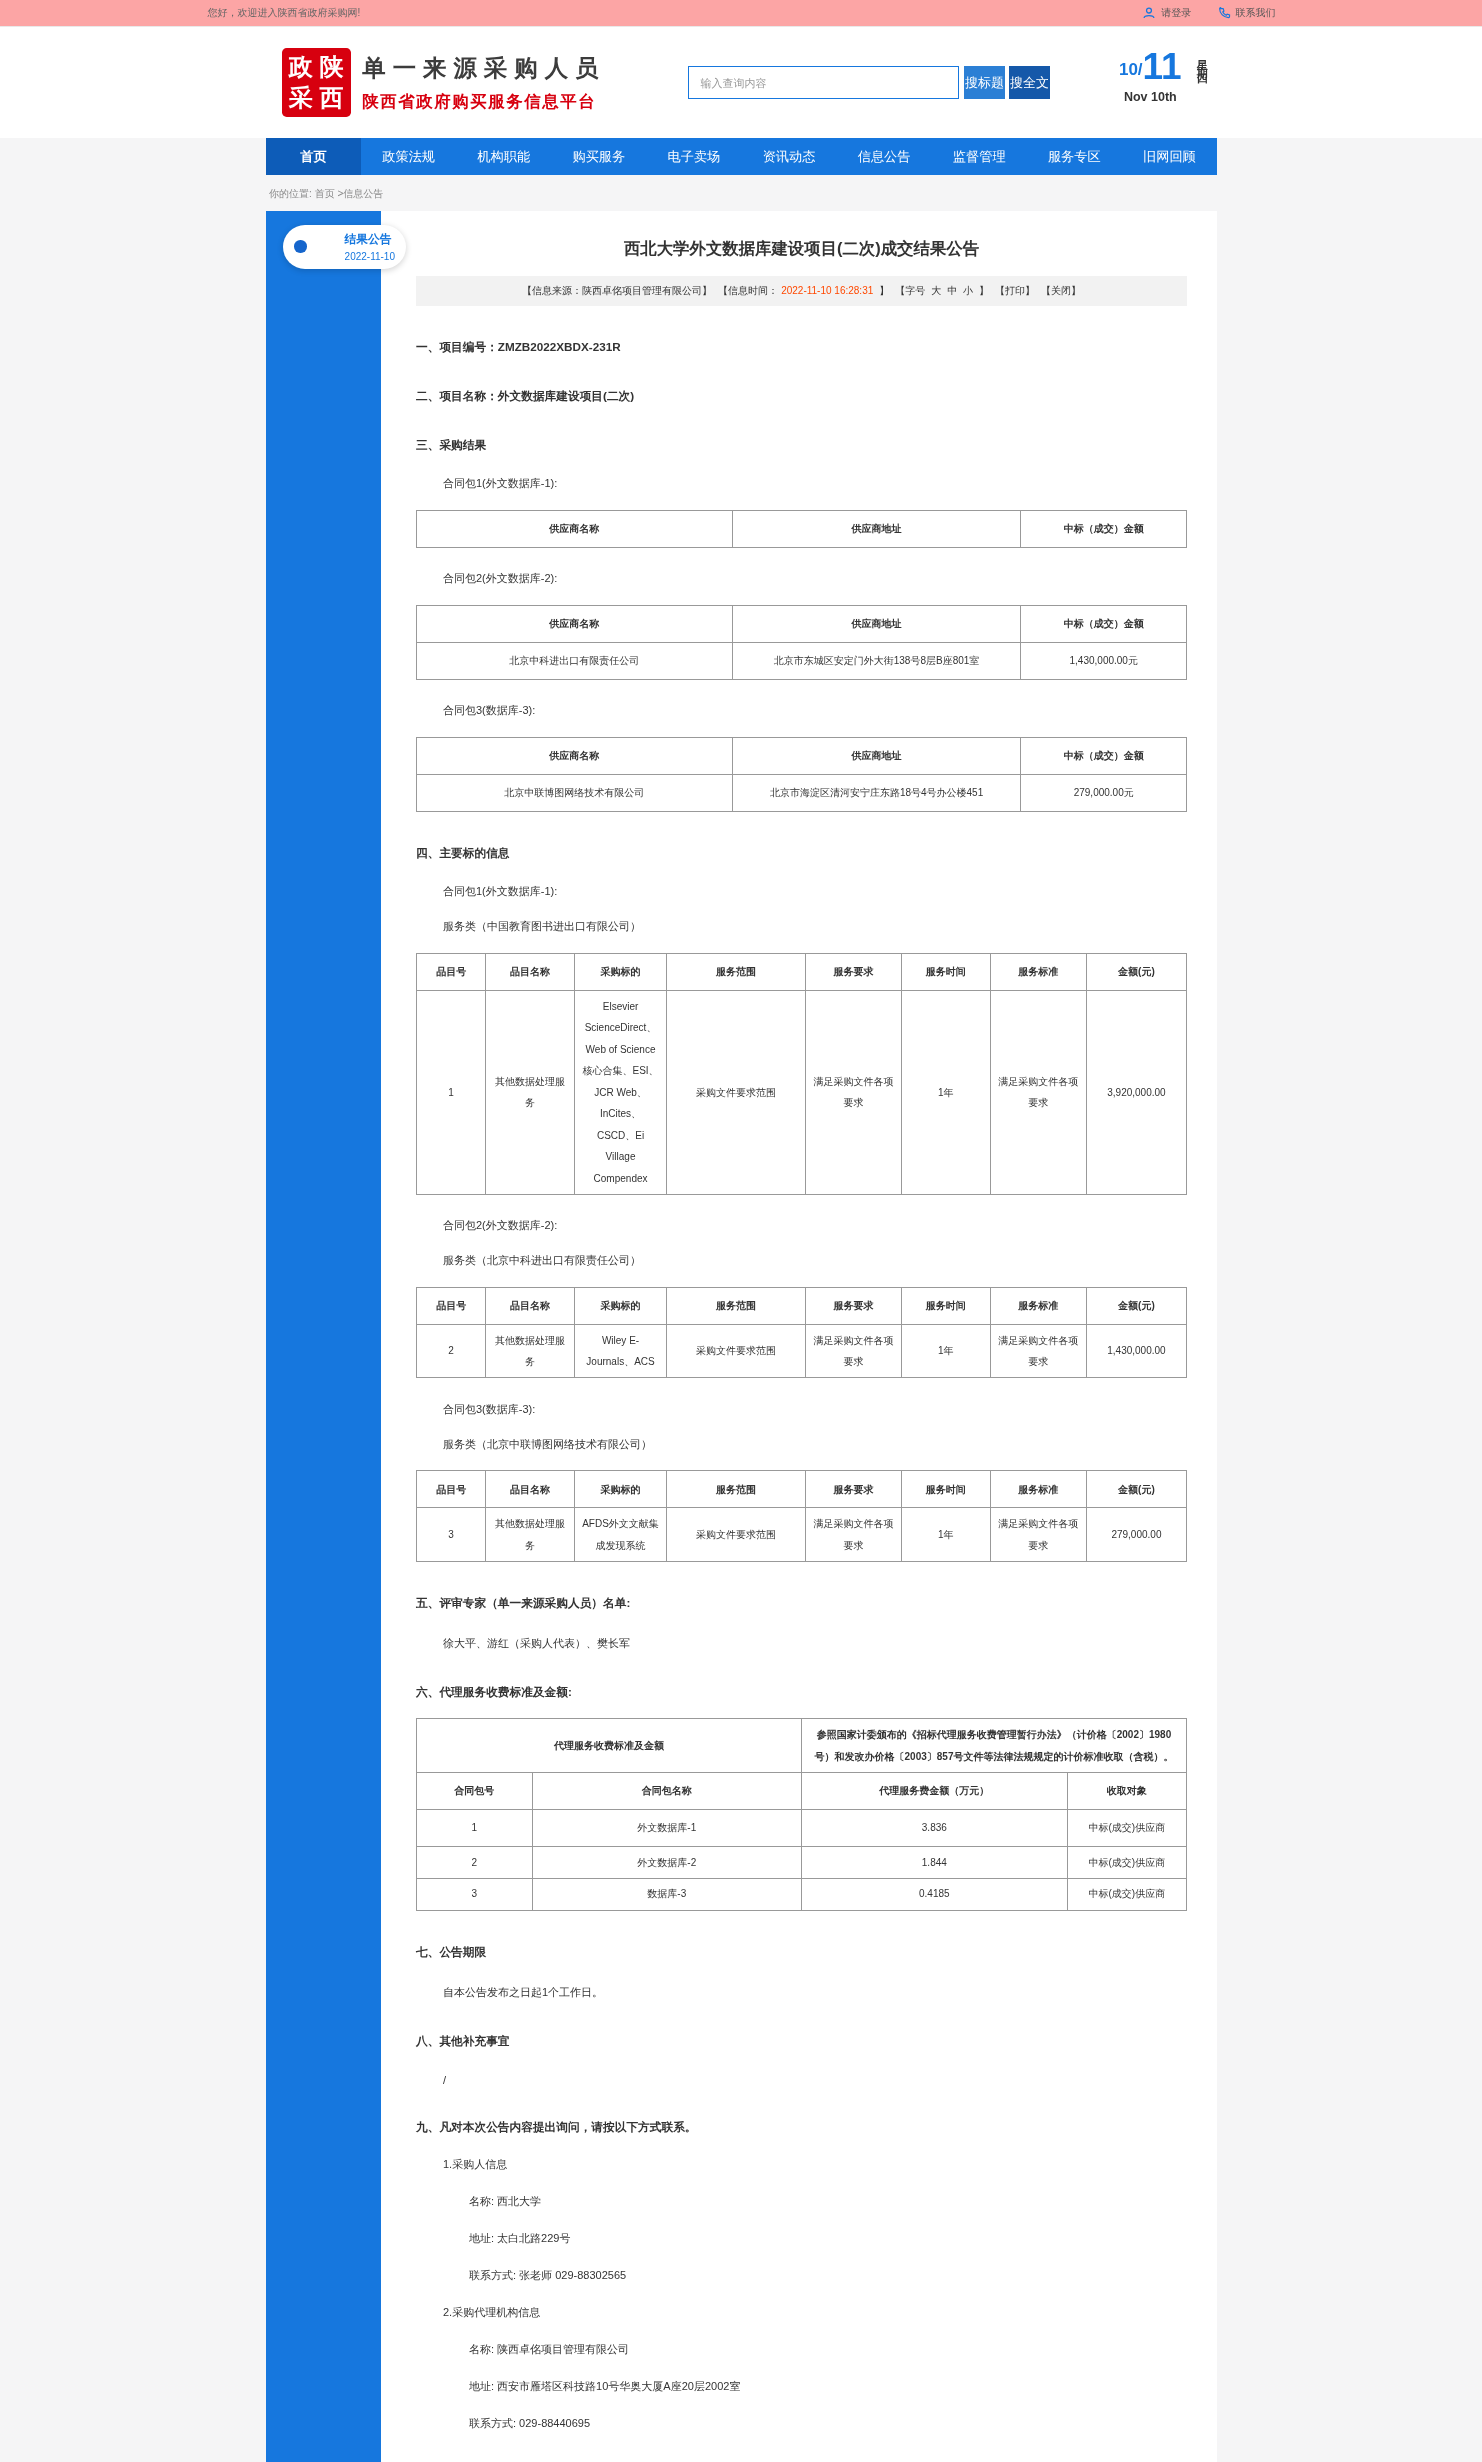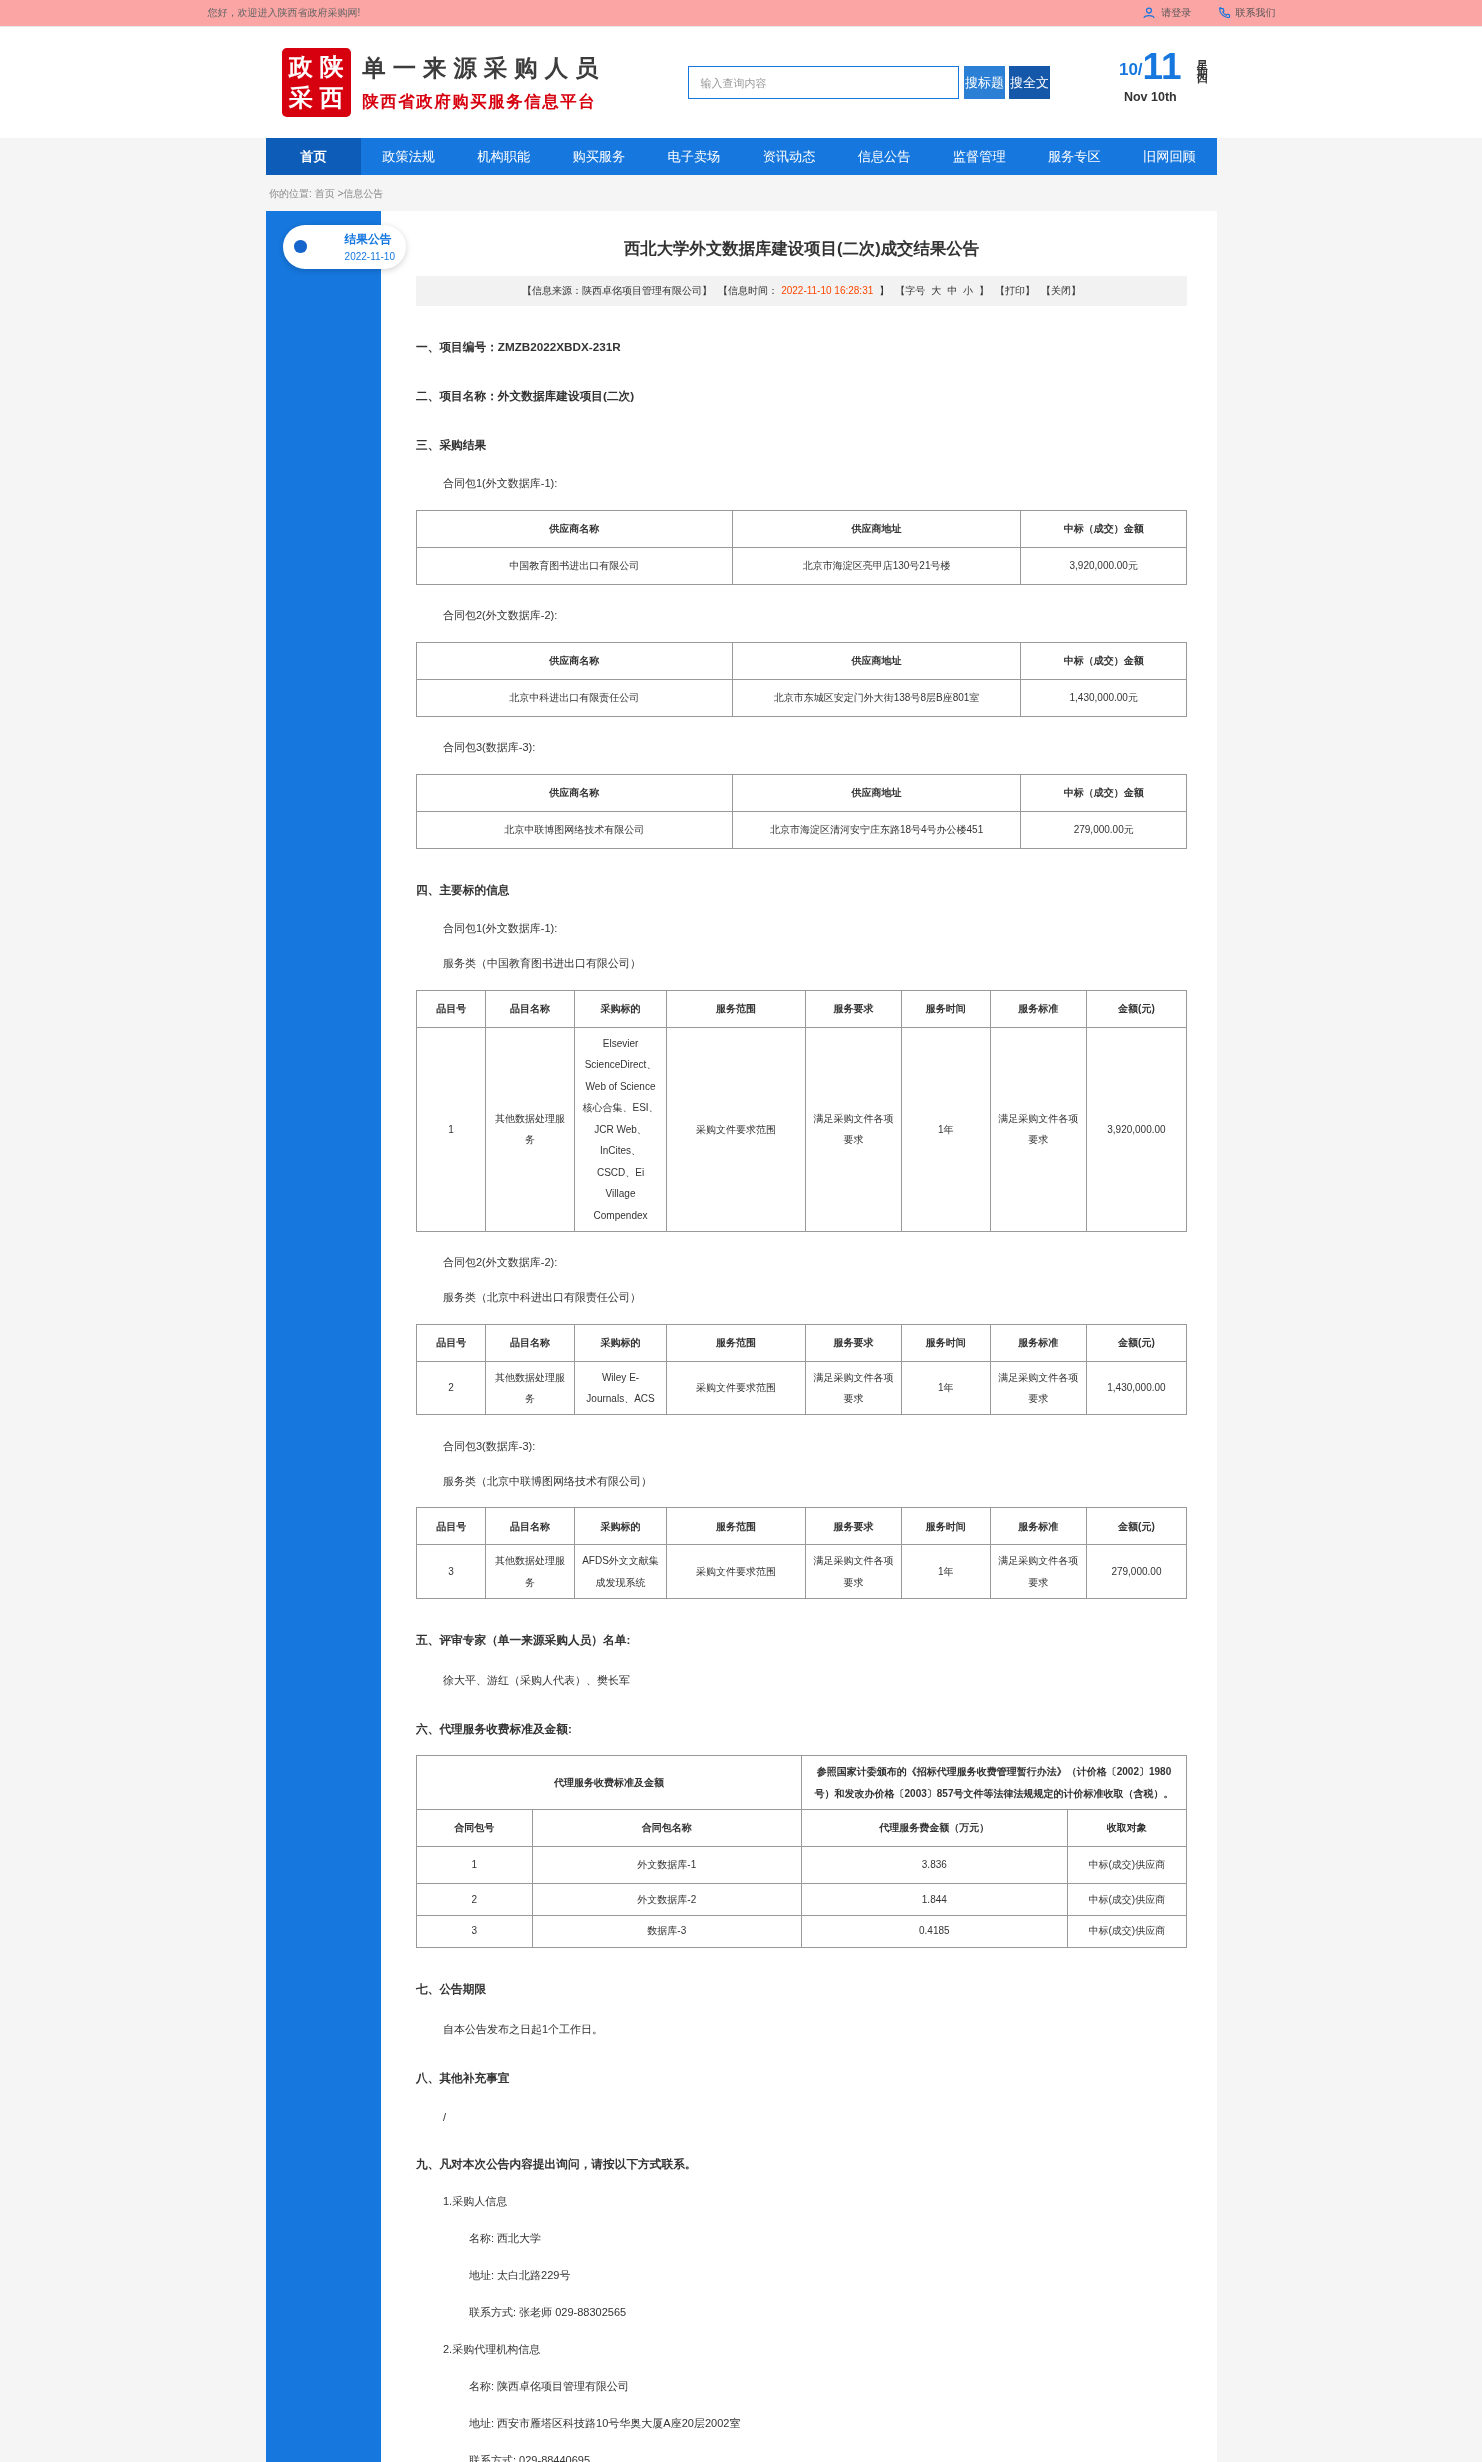"中国教育图书进出口有限公司" tr { html: <tr> <td>中国教育图书进出口有限公司</td> <td>北京市海淀区亮甲店130号21号楼</td> <td>3,920,000.00元</td> </tr> -> none }
